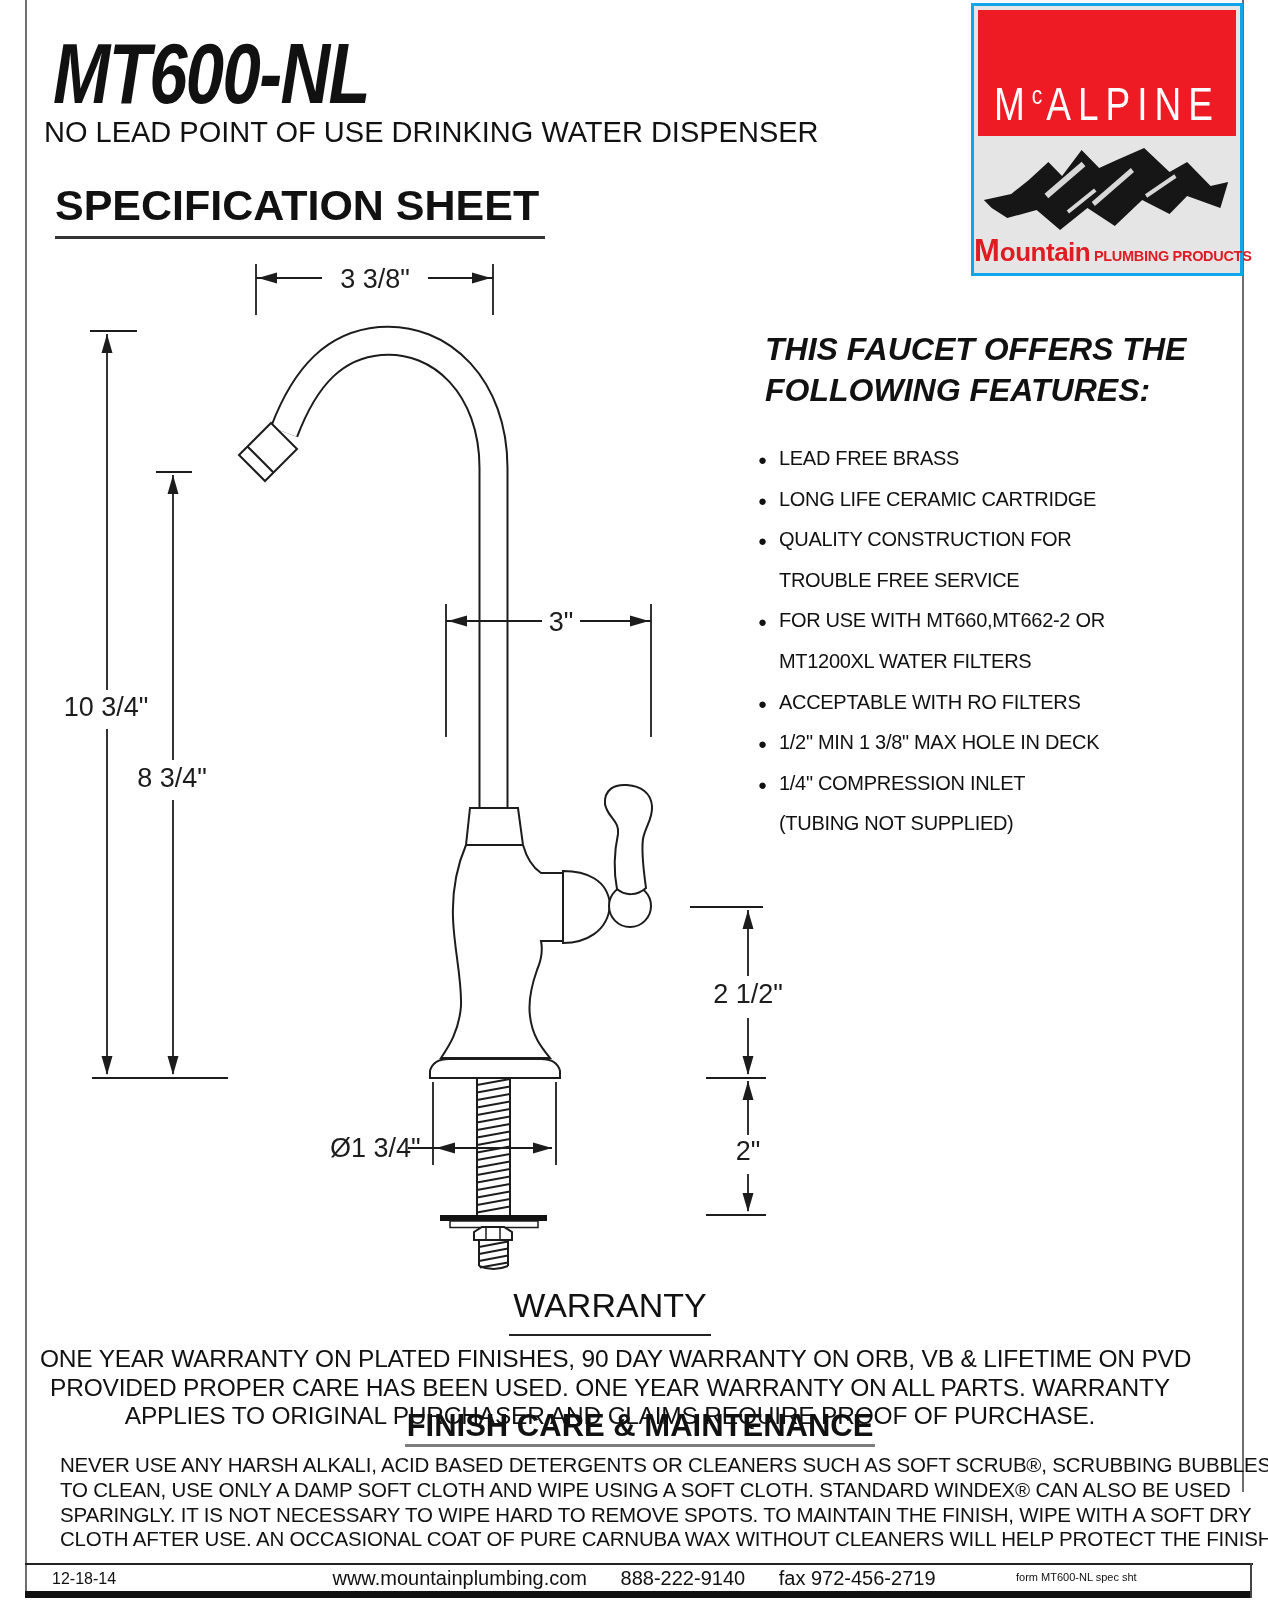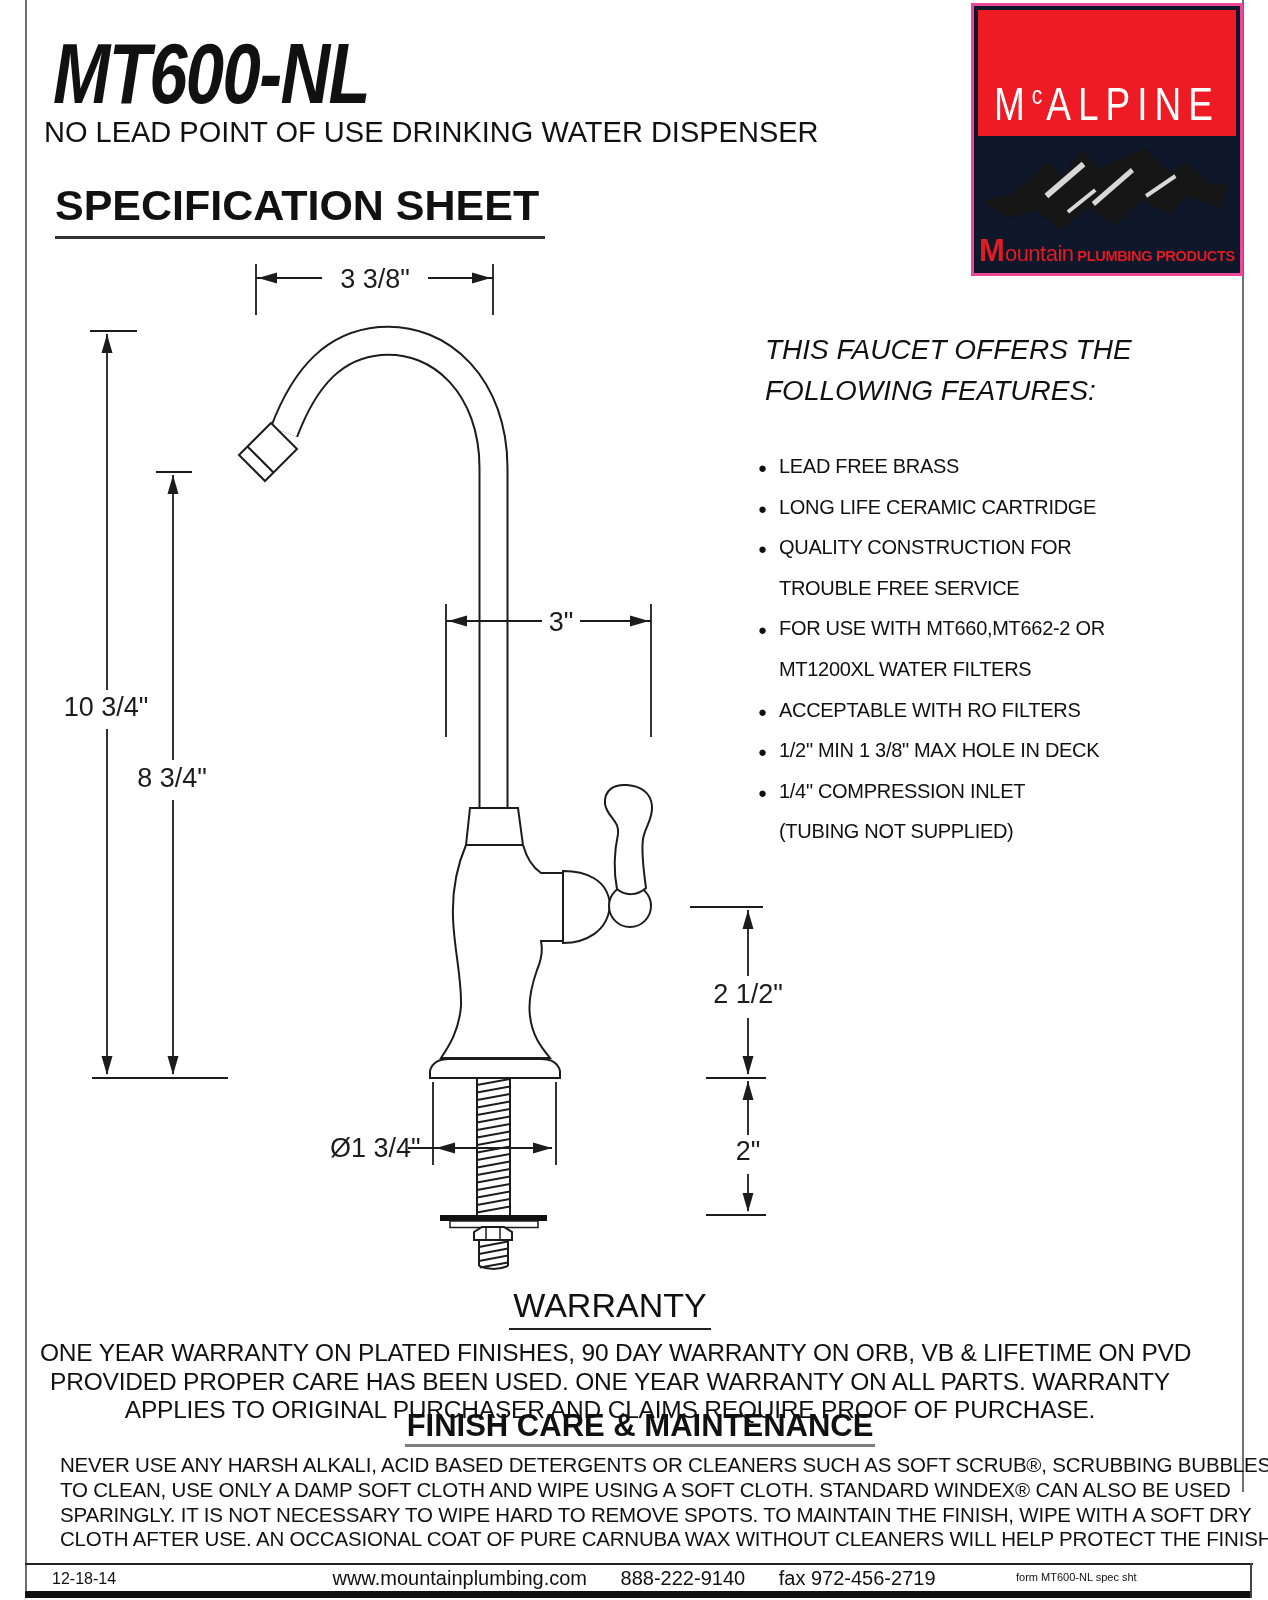"McALPINE" .logo { background: #0f172a -> #e5e5e5; border: 3px solid #ec4899 -> 3px solid #0ea5e9 }
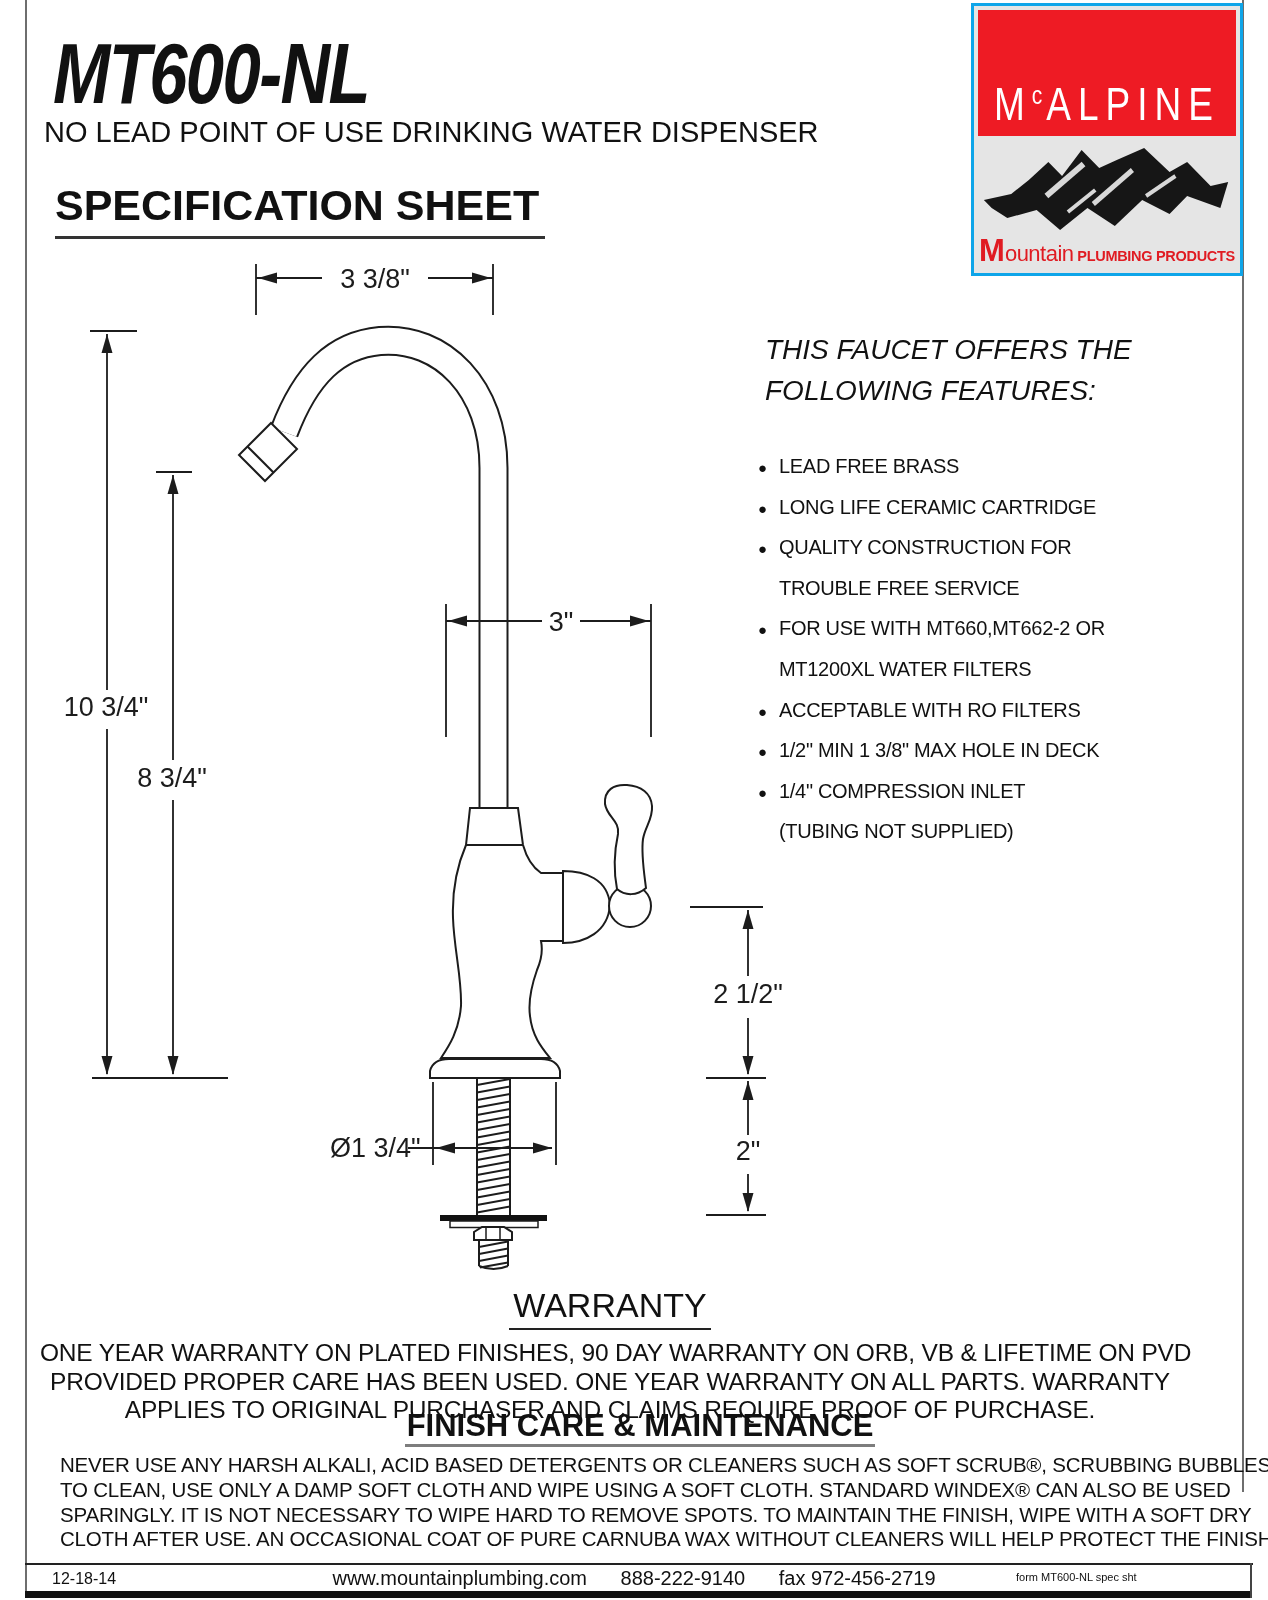"ountain" .logo-name .rest { font-size: 22px -> 26px; font-weight: normal -> bold }
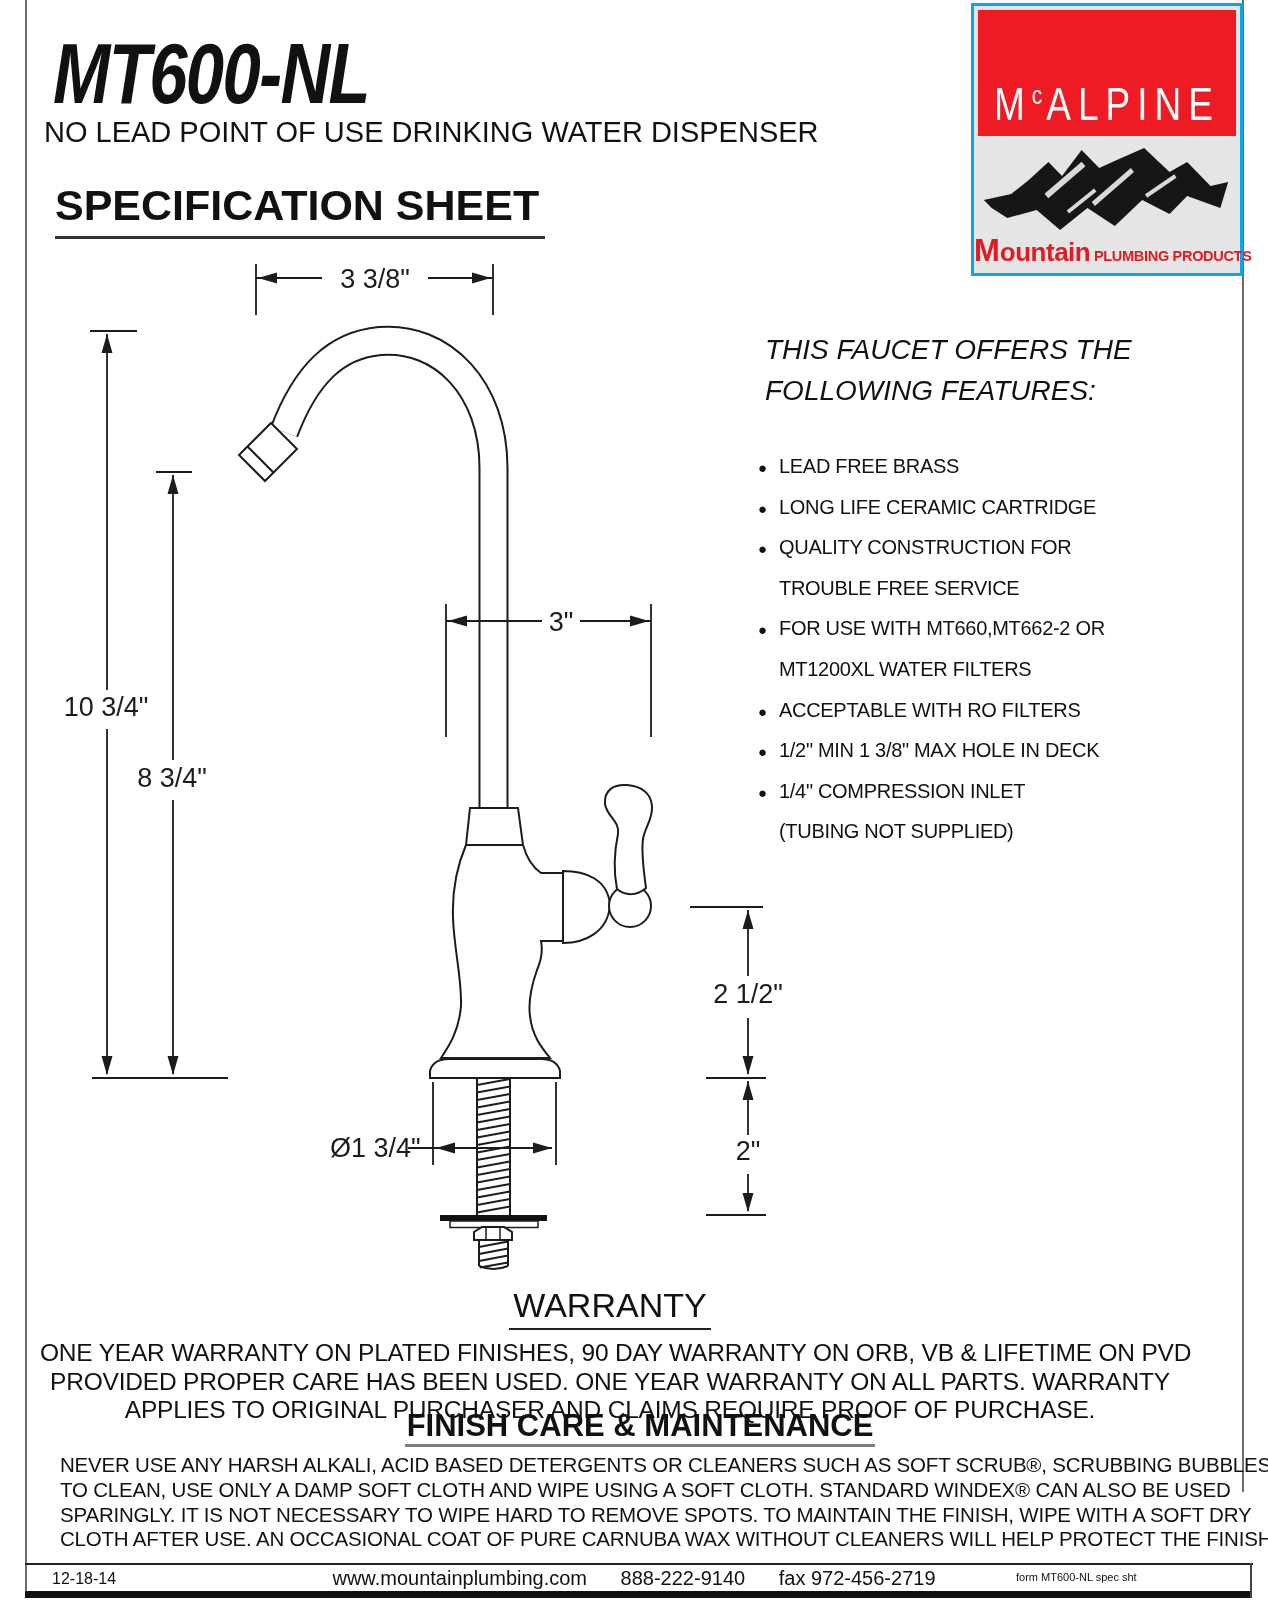"THIS FAUCET OFFERS THE" .features-heading { font-size: 28px -> 32px; font-weight: normal -> bold; margin-bottom: 40px -> 32px }
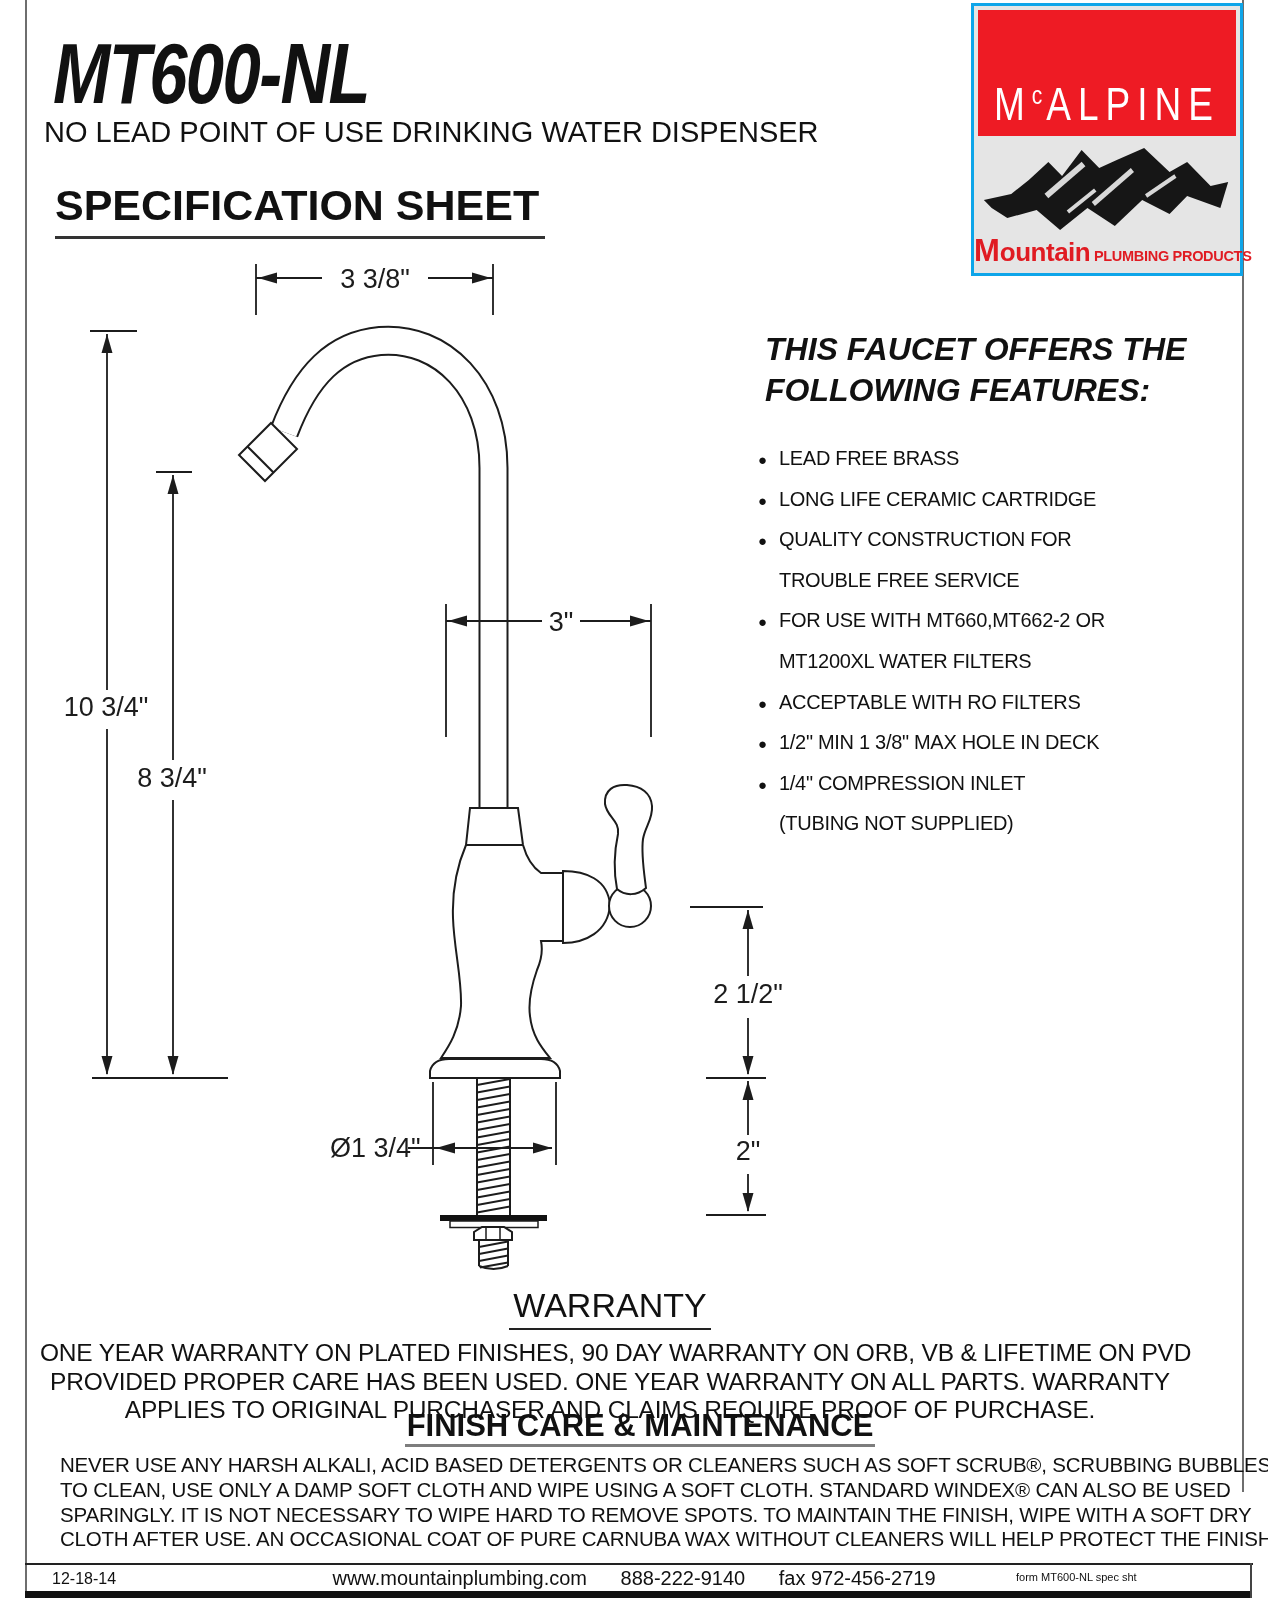"WARRANTY" .warranty-heading { padding: 0 4px 3px 4px -> 0 4px 9px 4px }
